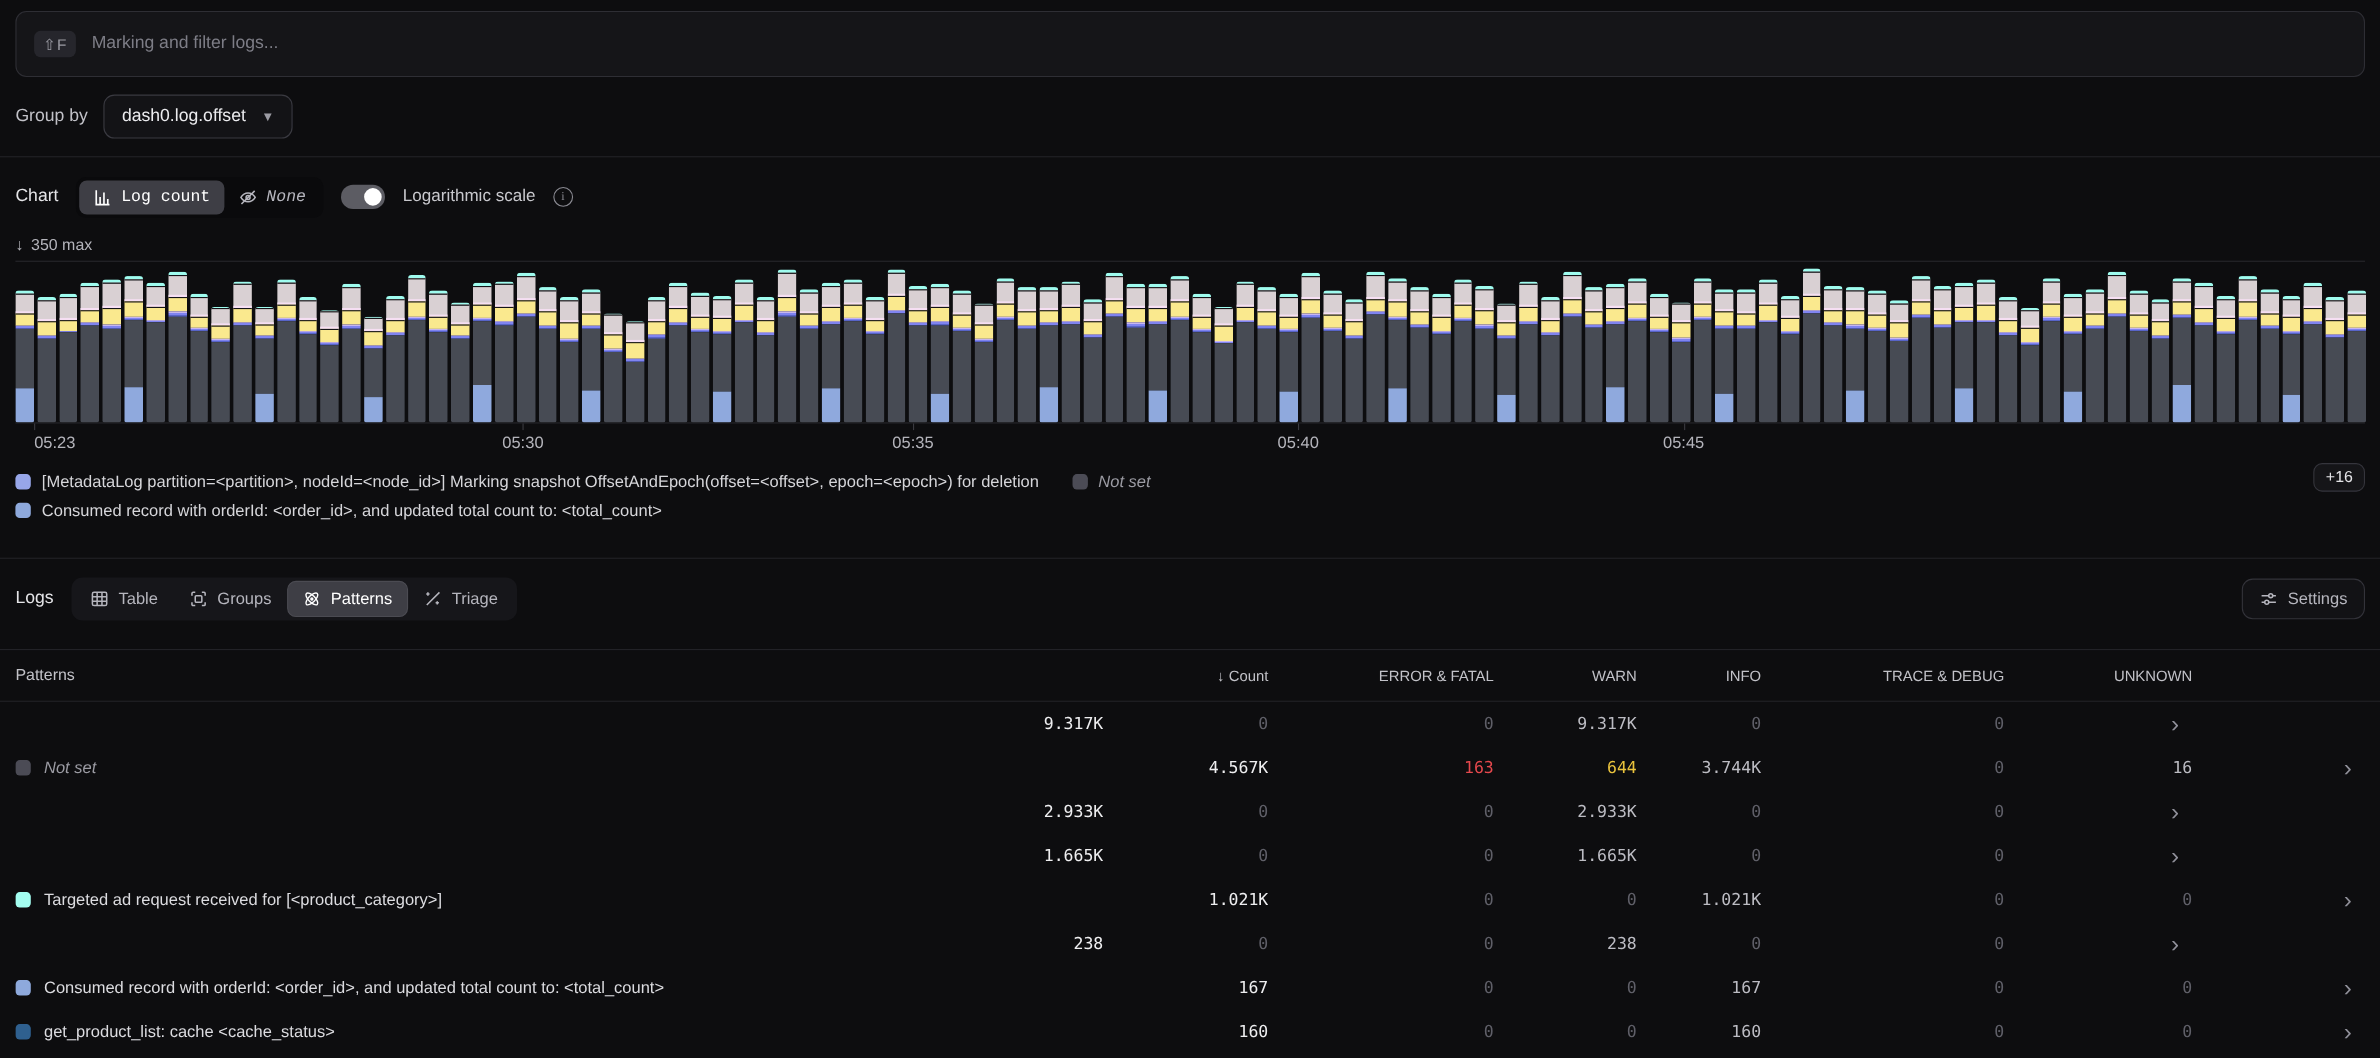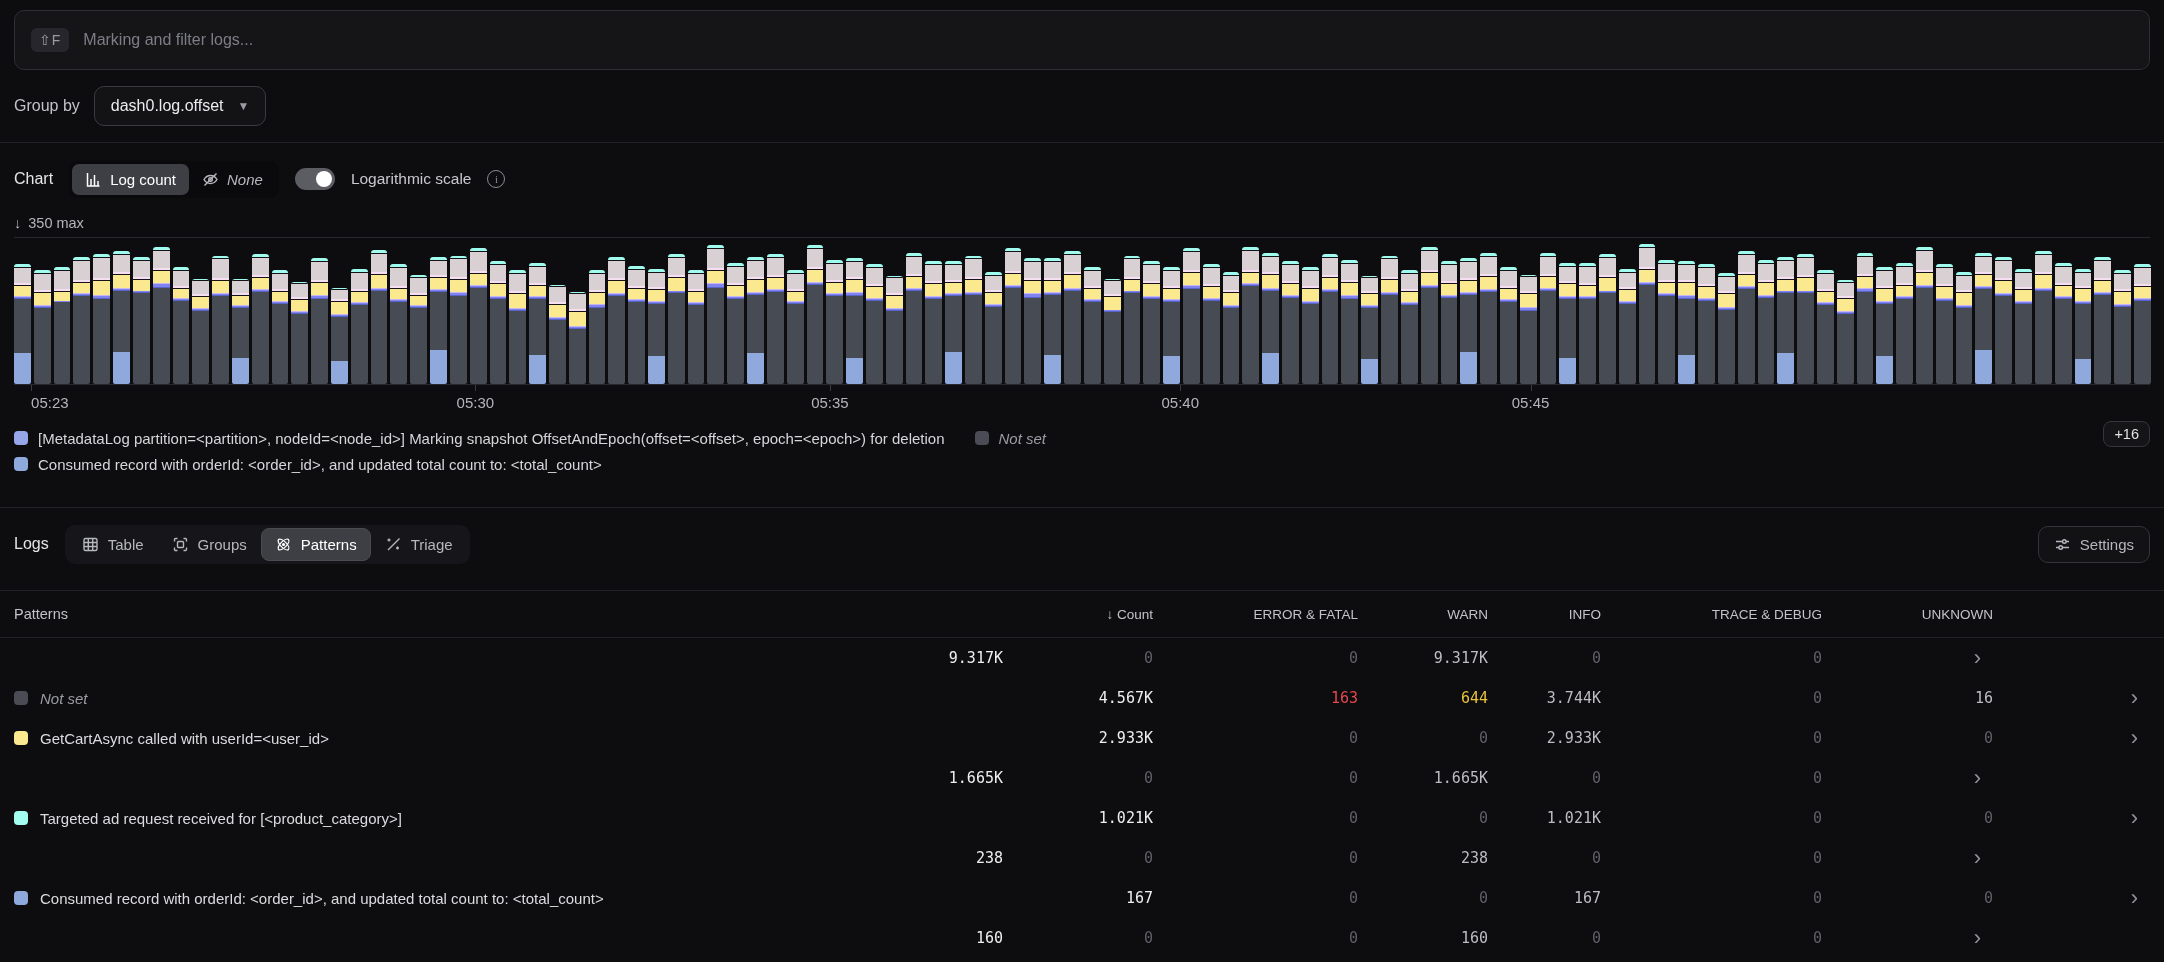"Log count" .seg-ctl { font-family: none -> Liberation Mono, monospace }
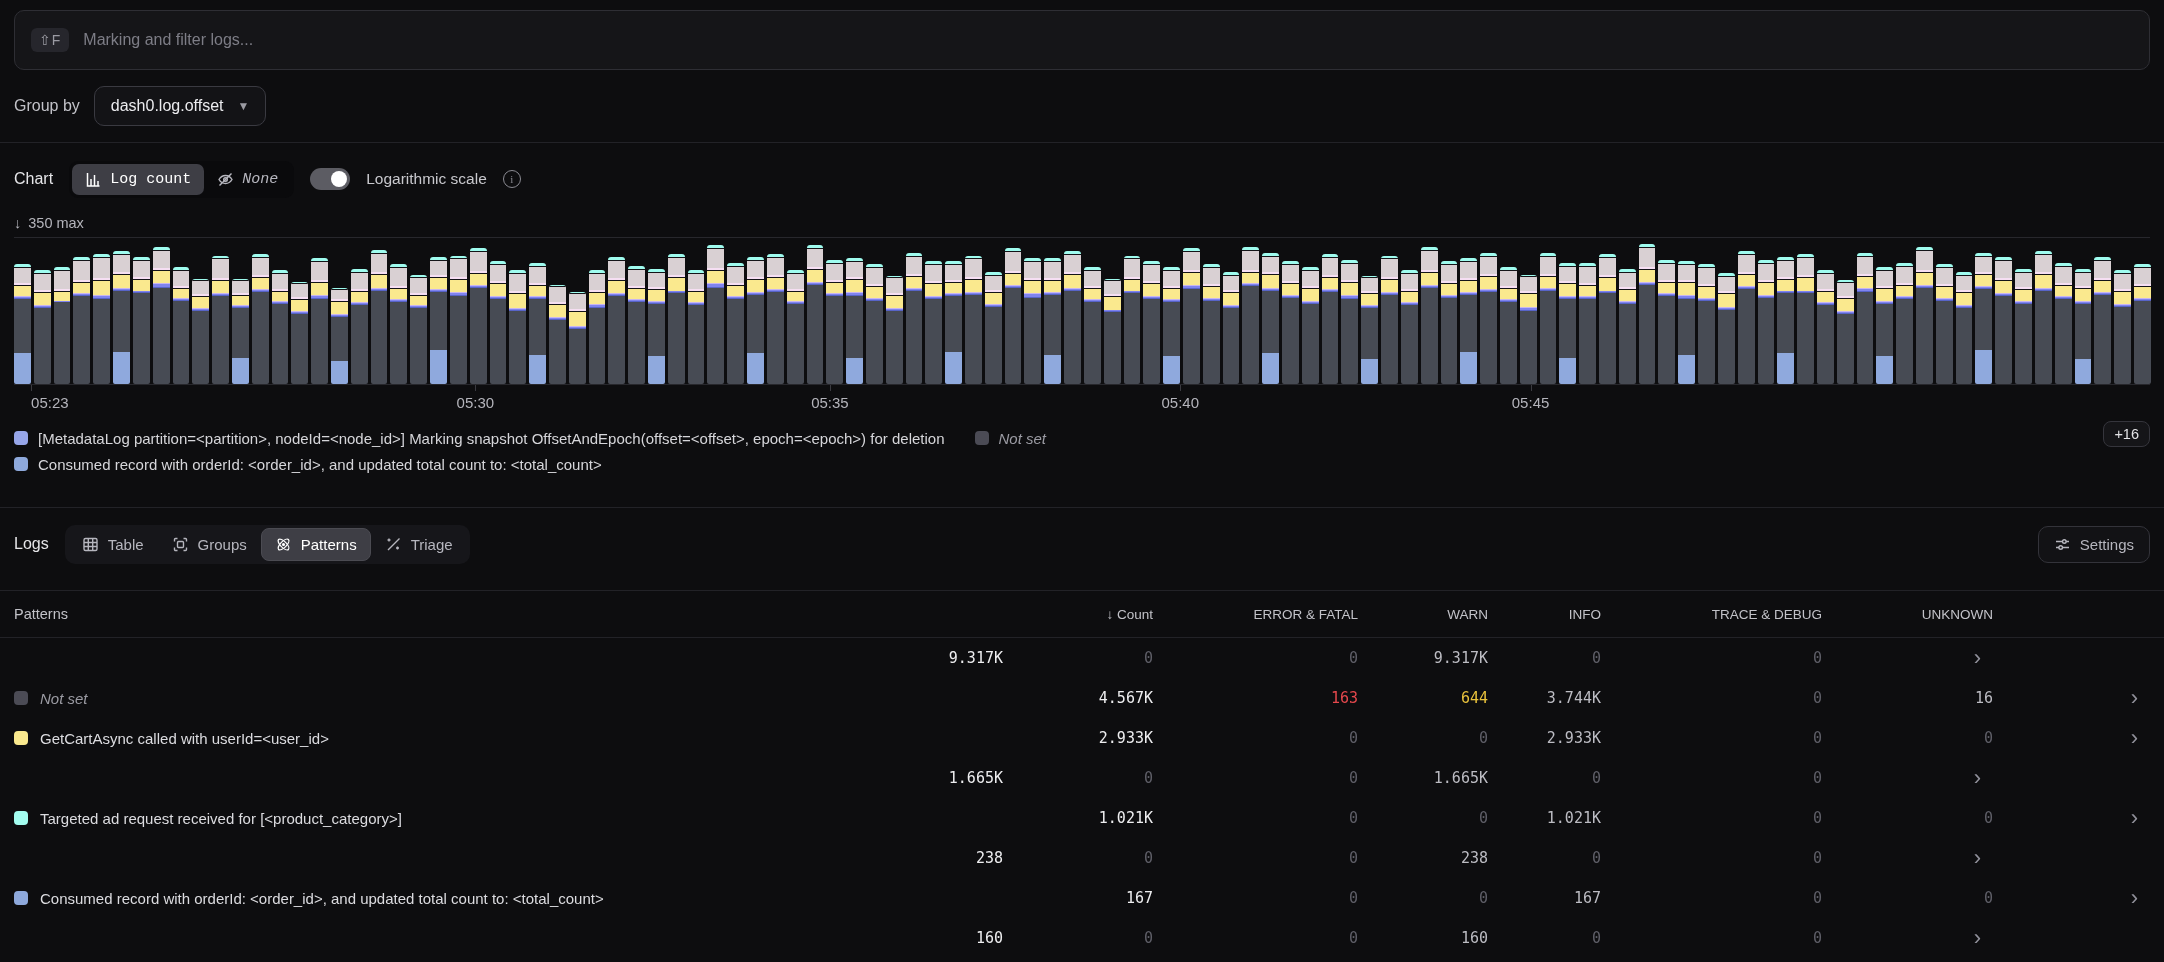"GetCartAsync called with" div.pat-cell { html: <div> <span></span> <span>GetCartAsync called with userId=&lt;user_id&gt;</span> </div> -> none }
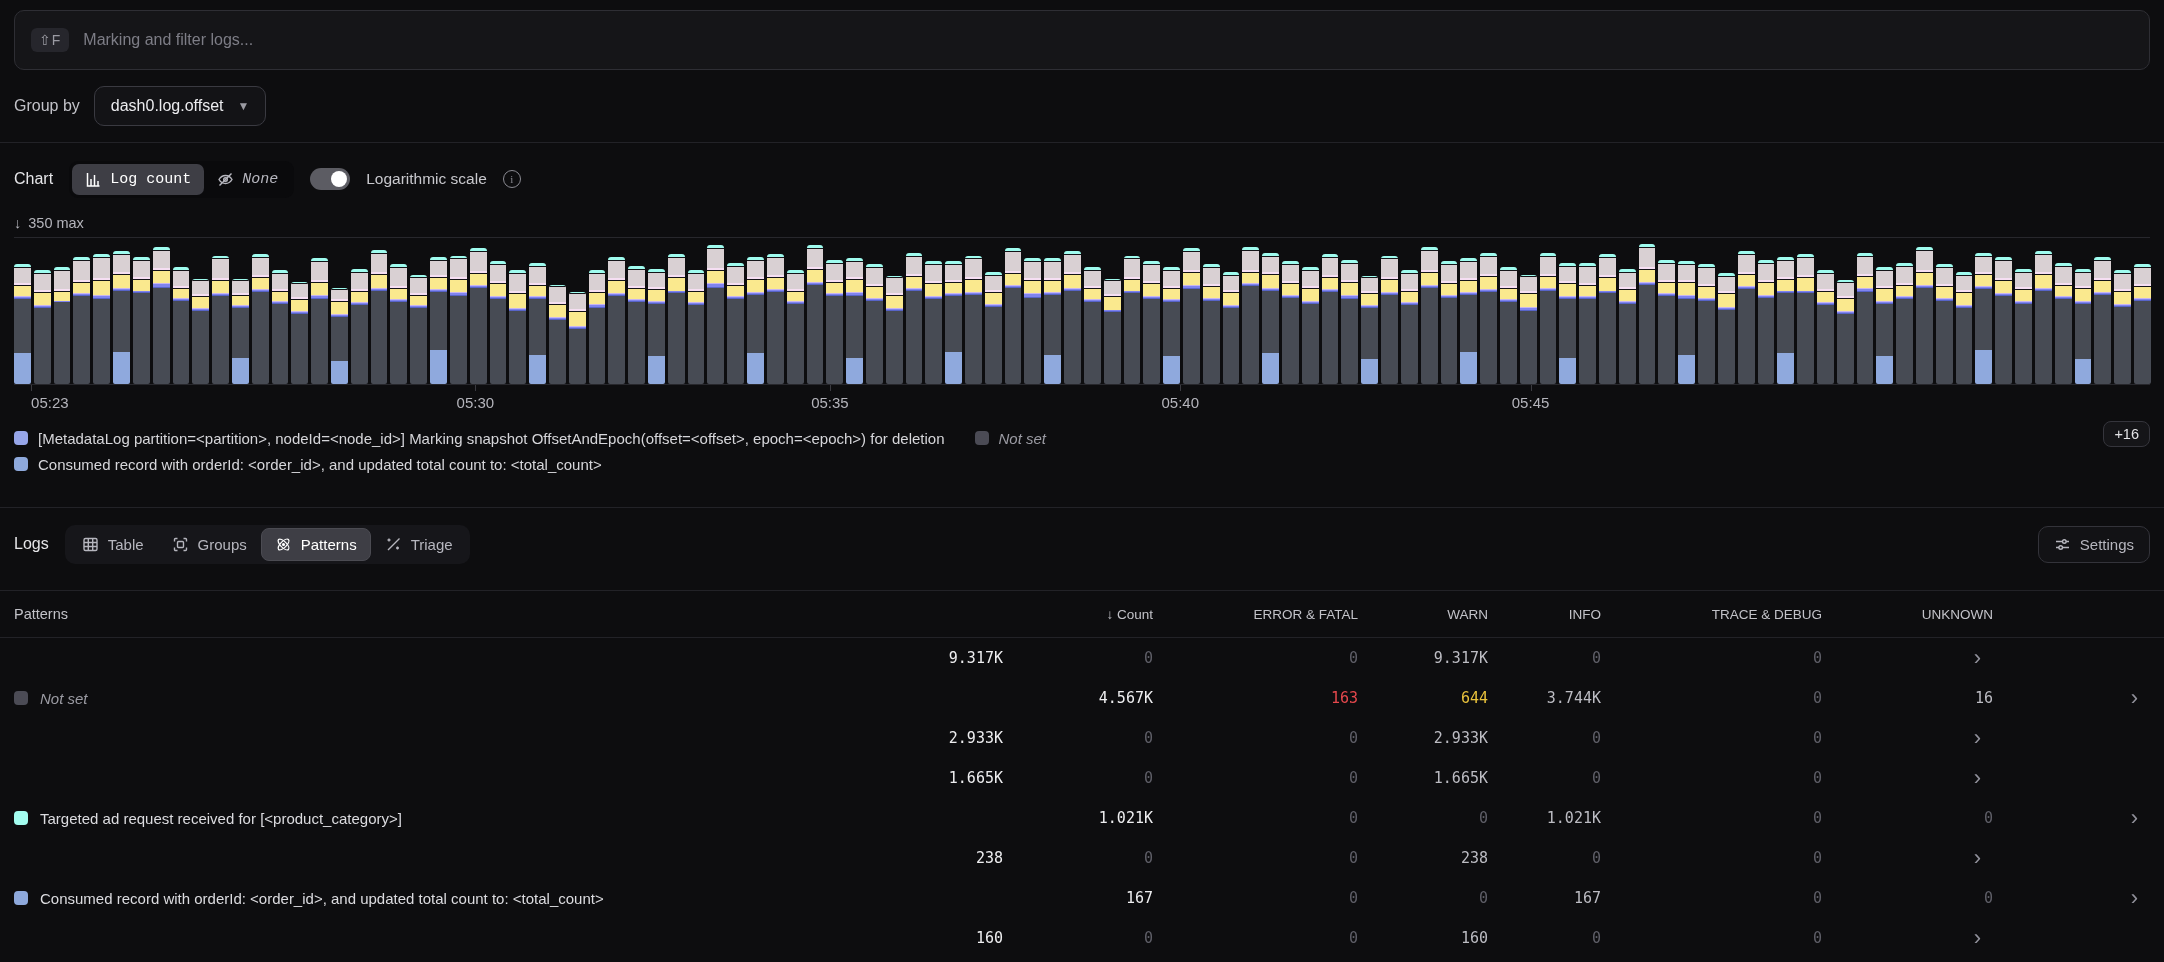"get_product_list: cache <cache_status>" div.pat-cell { html: none -> <div> <span></span> <span>get_product_list: cache &lt;cache_status&gt;</span> </div> }
